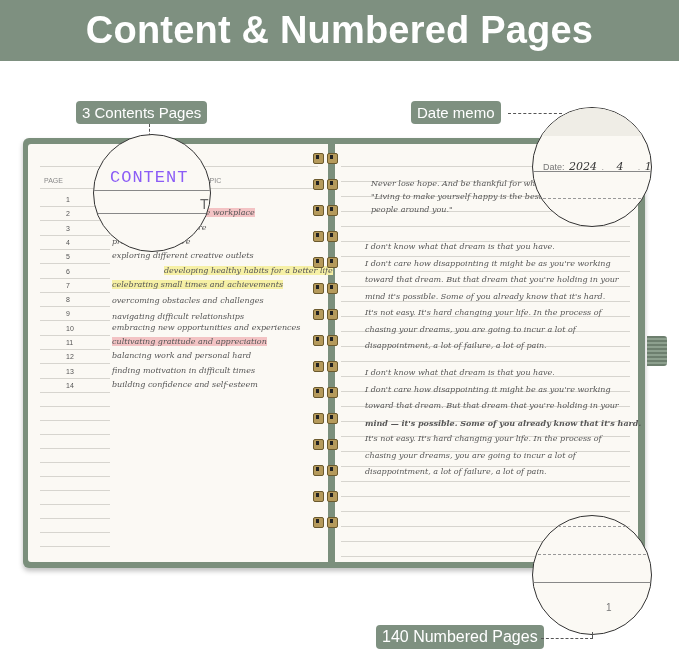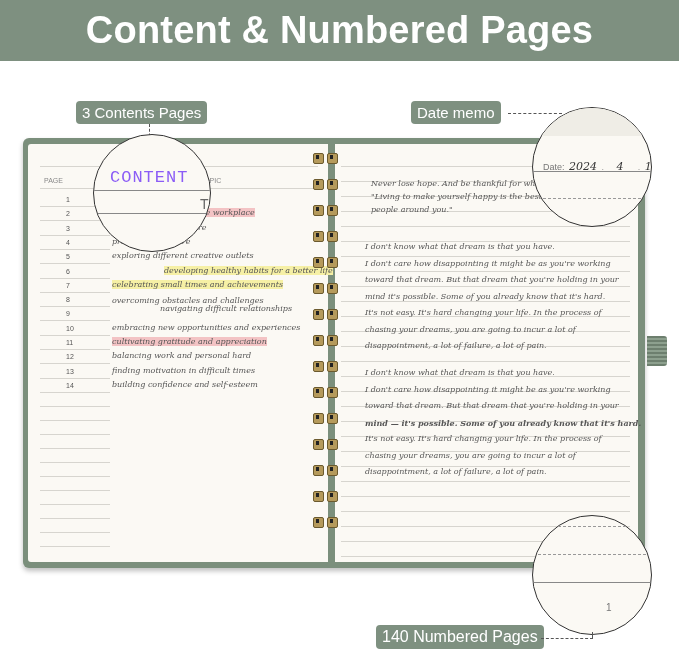"navigating difficult relationships" div.hw { margin-left: 48px -> none; top: 160px -> 168px }
